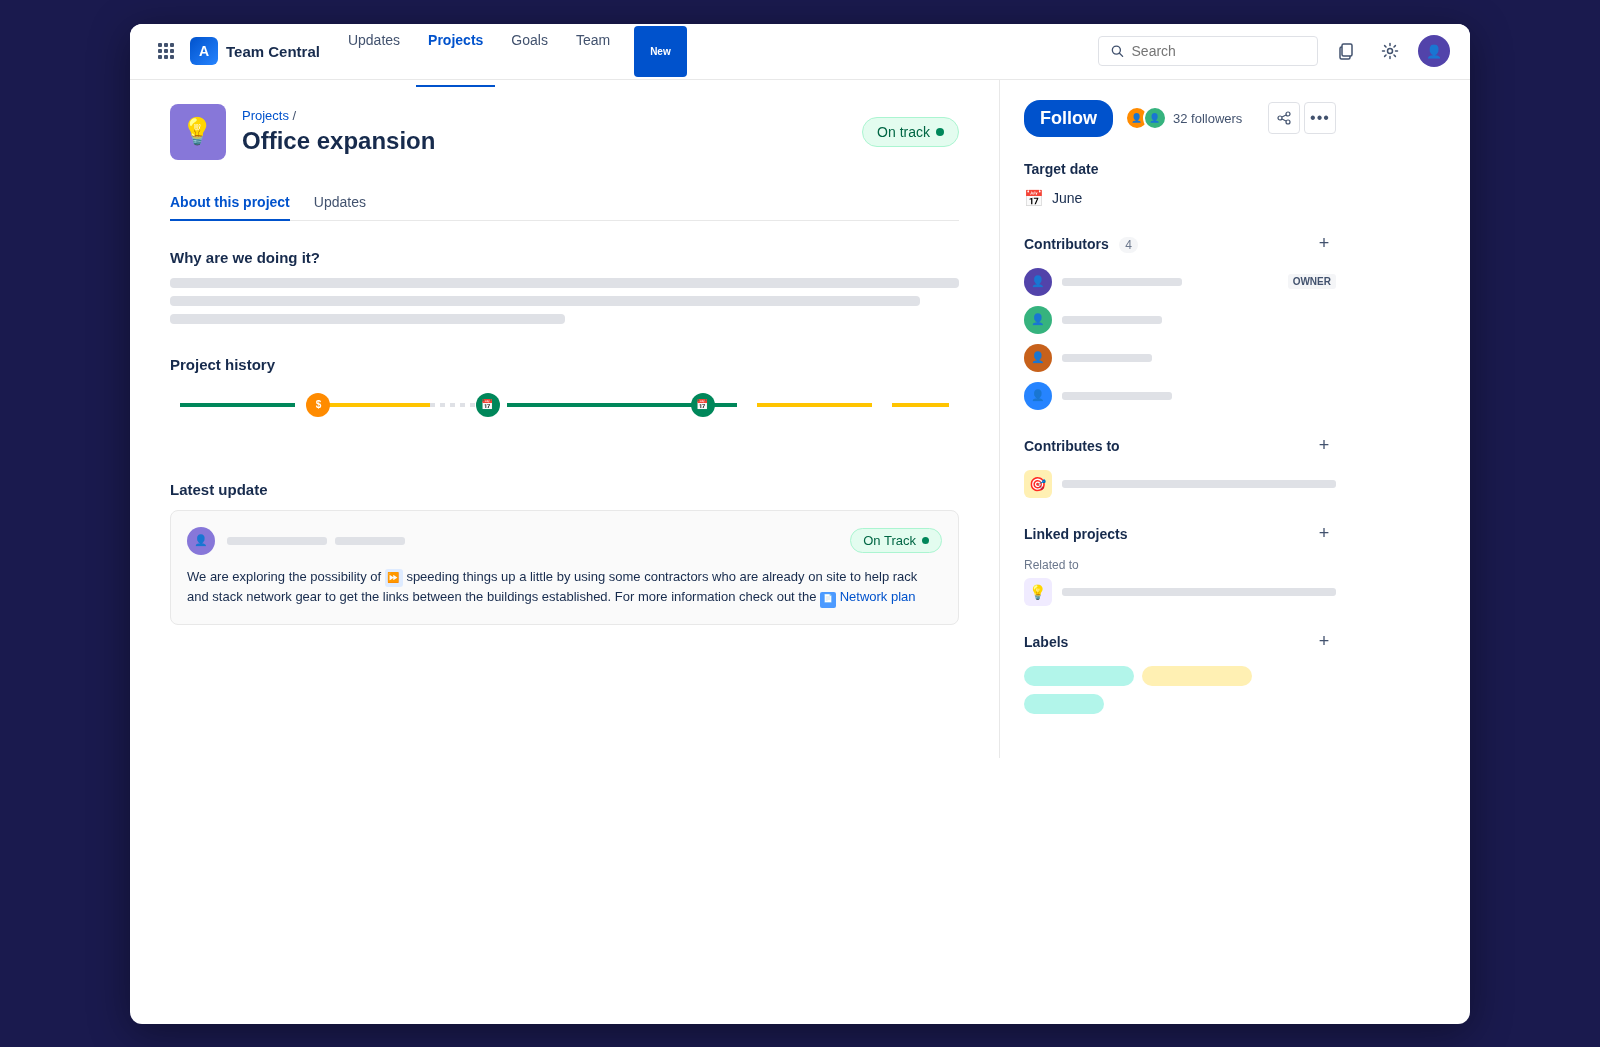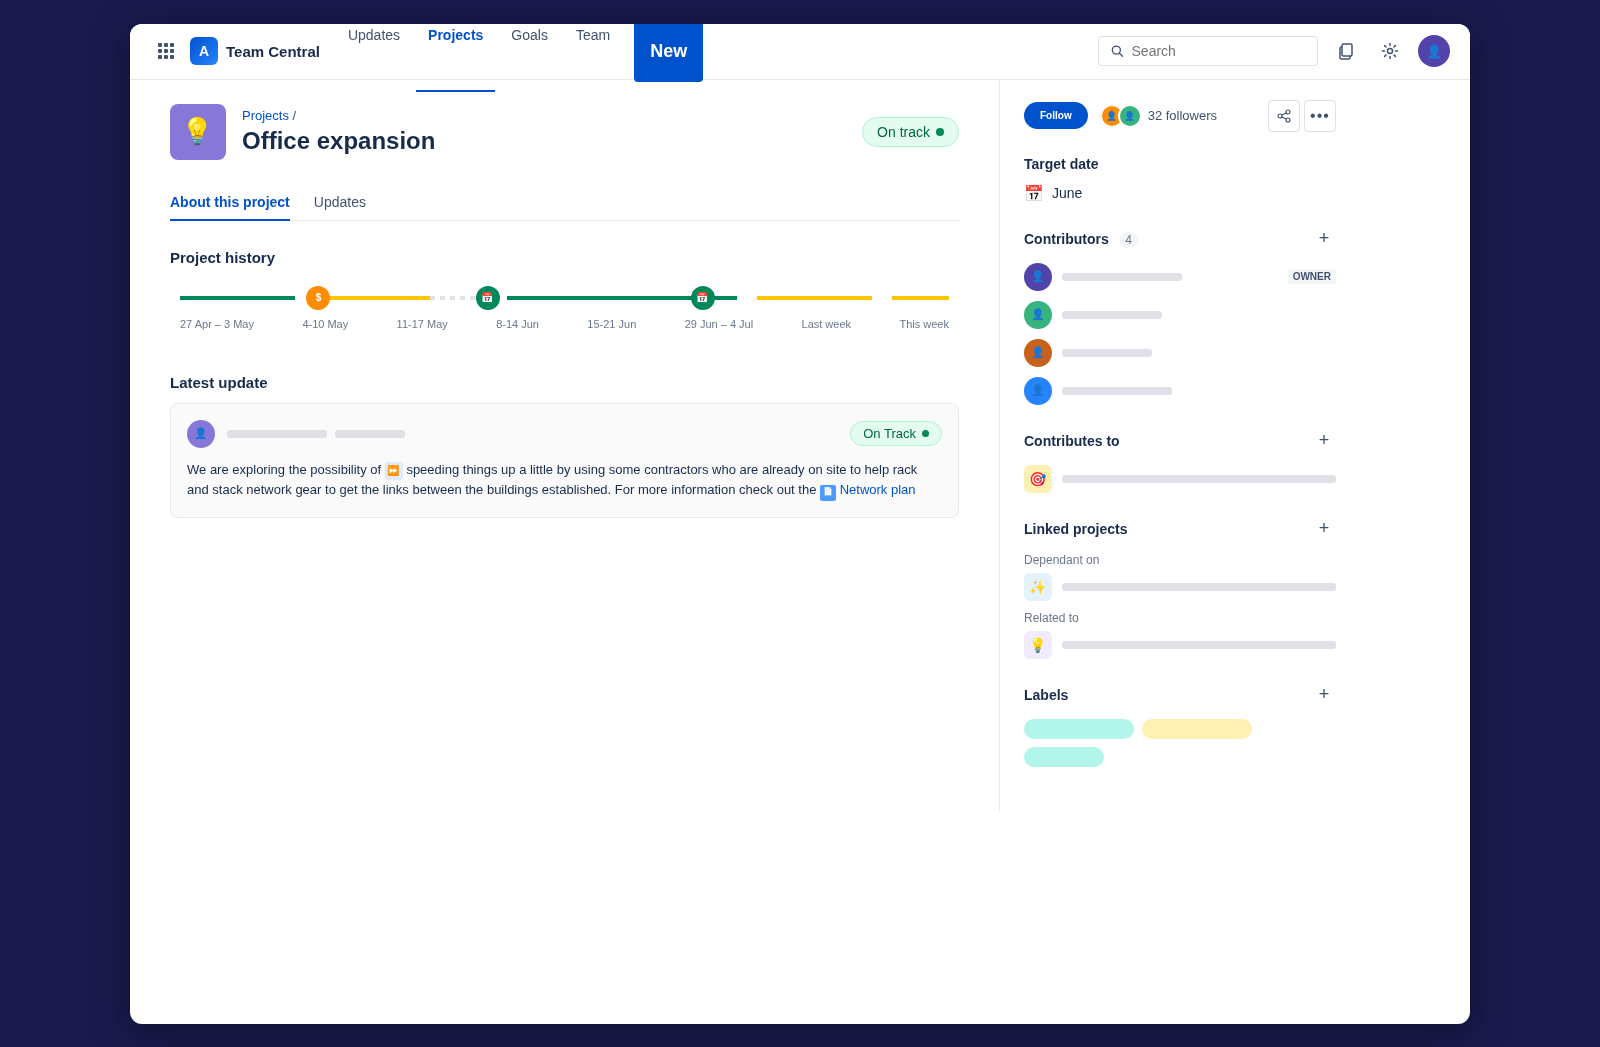"New" .nav-new-btn { font-size: 18px -> 10px }
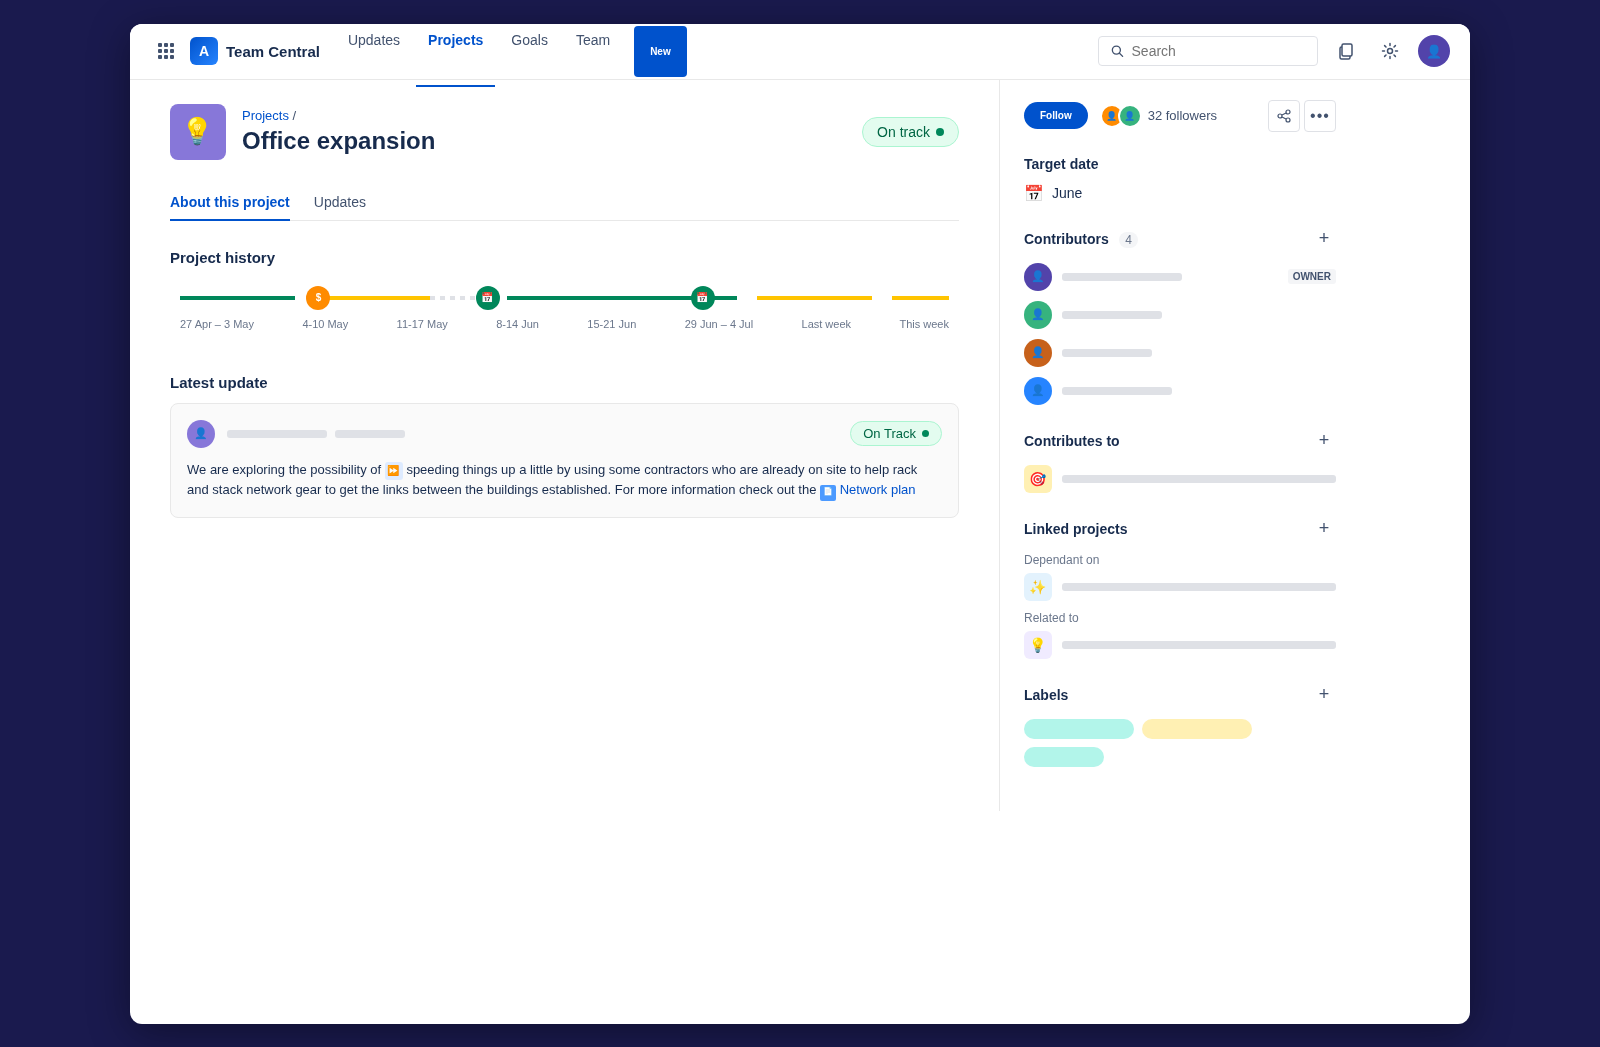"Follow" .follow-btn { font-size: 10px -> 18px }
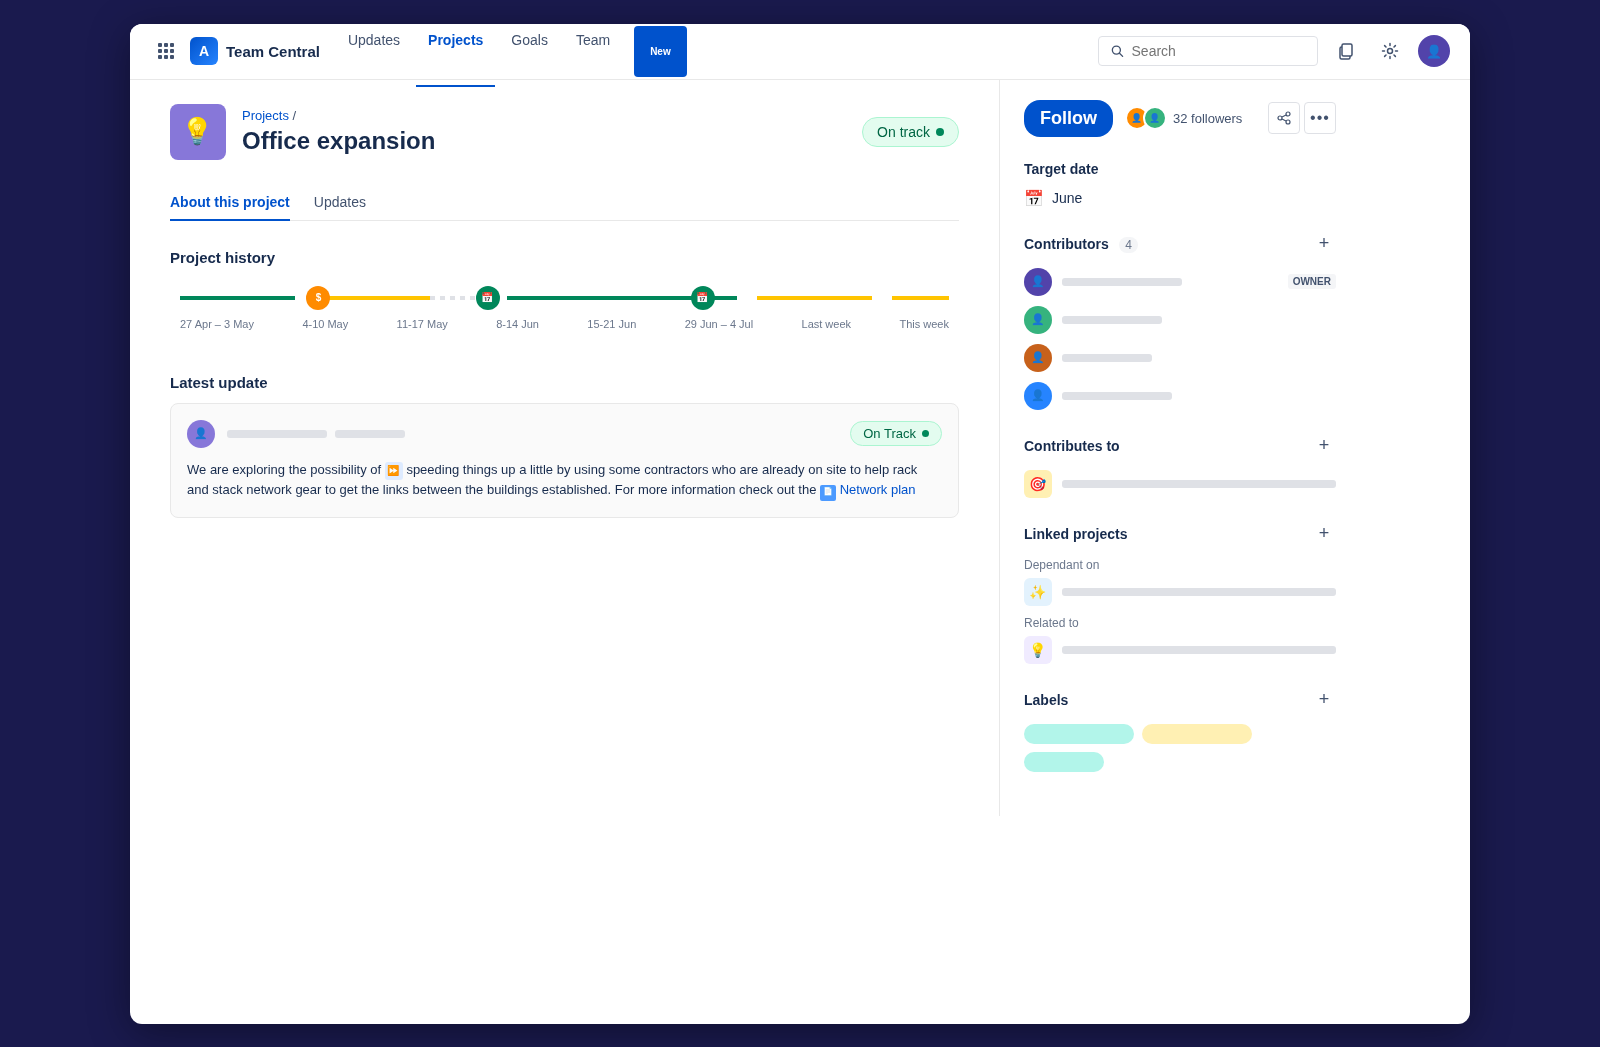"Why are we doing it?" div.section { html: none -> <div> <div>Why are we doing it?</div> <div></div> <div></div> <div></div> </div> }
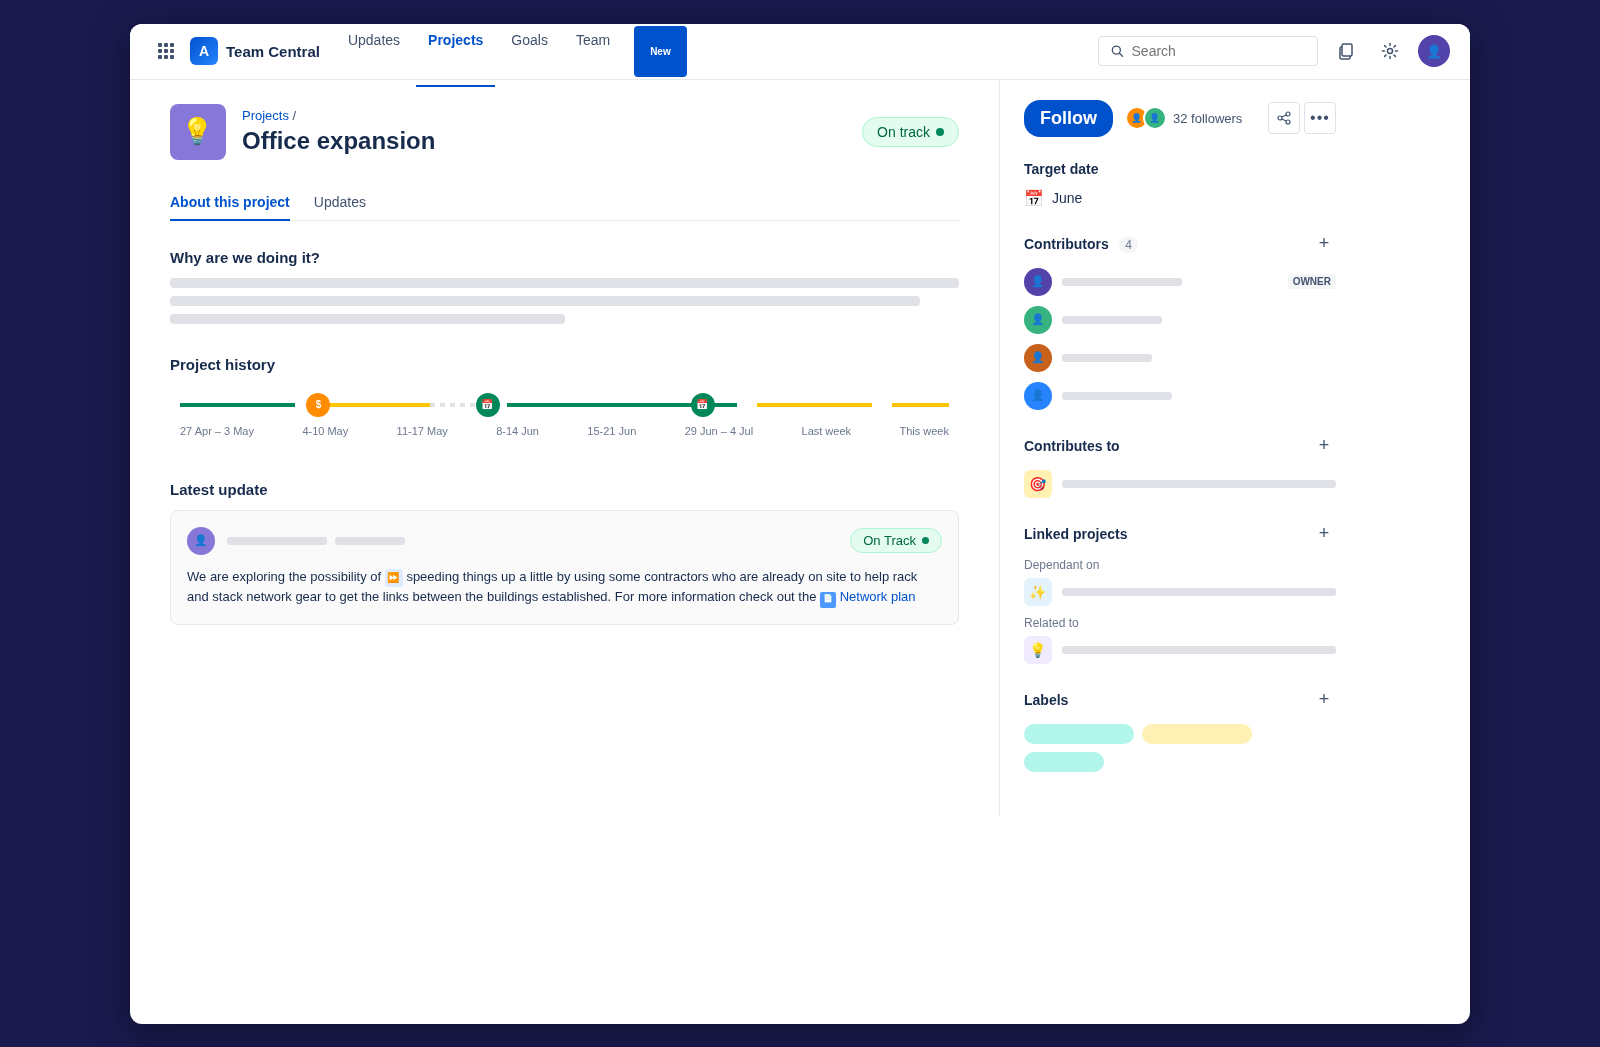"27 Apr – 3 May" div { html: <div> <span>27 Apr – 3 May</span> <span>4-10 May</span> <span>11-17 May</span> <span>8-14 Jun</span> <span>15-21 Jun</span> <span>29 Jun – 4 Jul</span> <span>Last week</span> <span>This week</span> </div> -> none }
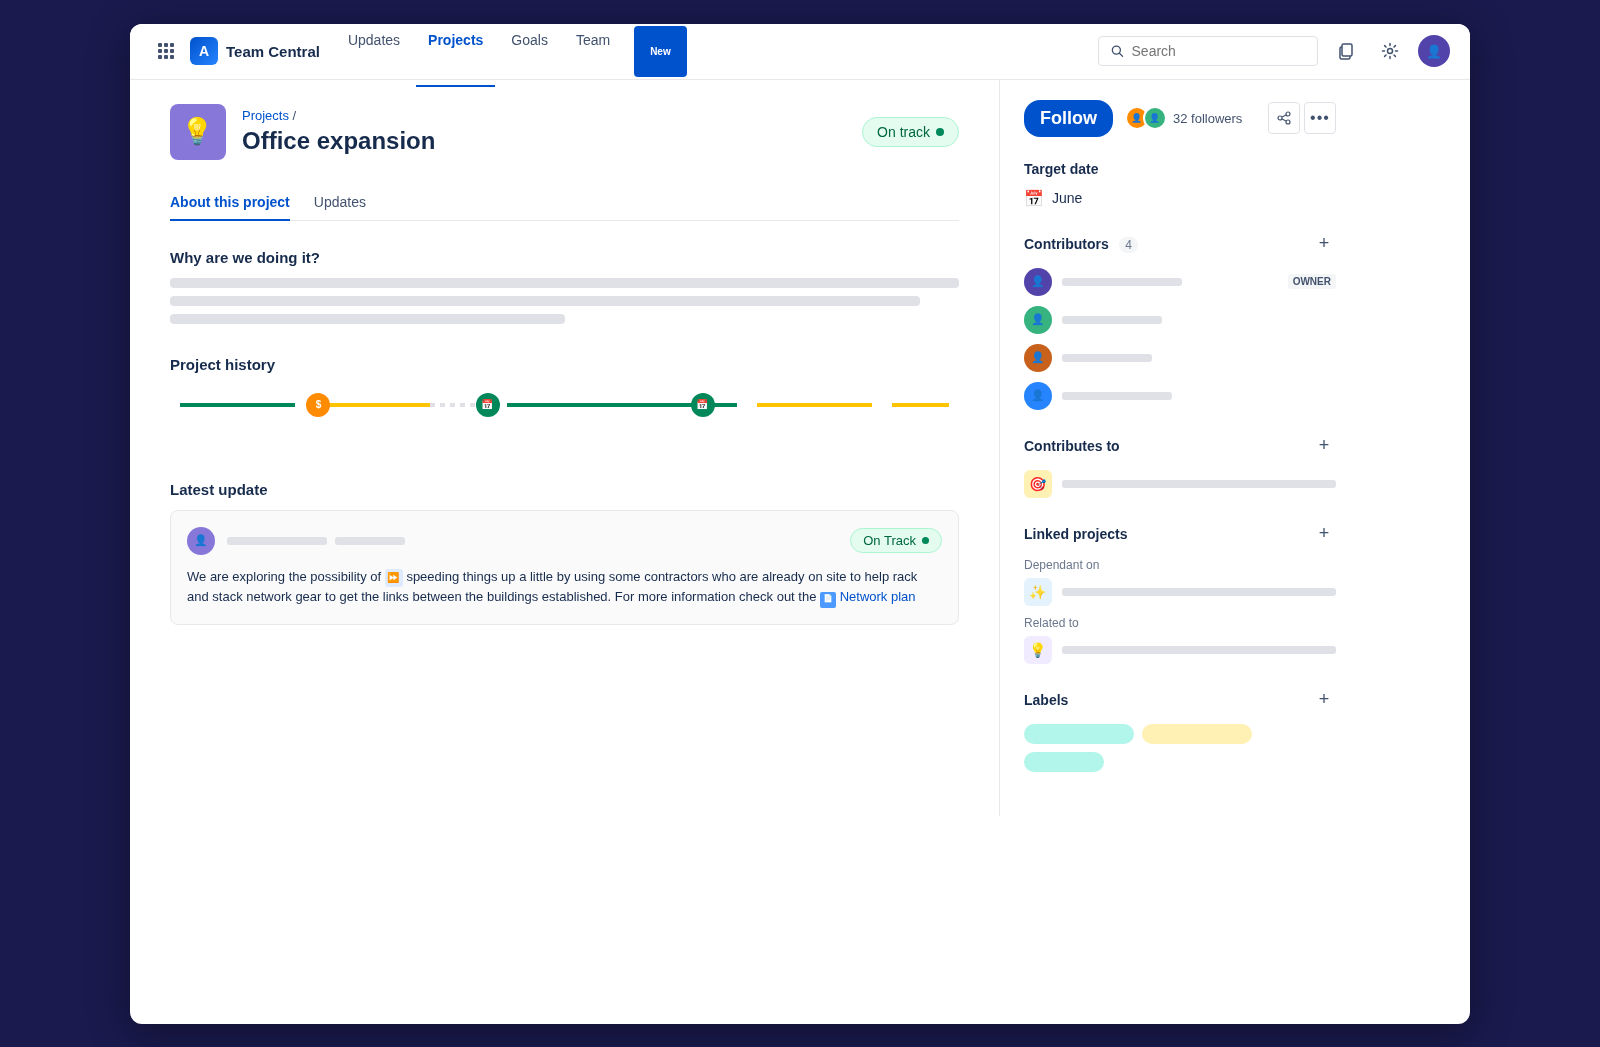"Dependant on" div { html: <div> <span>Dependant on</span> <div> <div>✨</div> <div></div> </div> </div> -> none }
